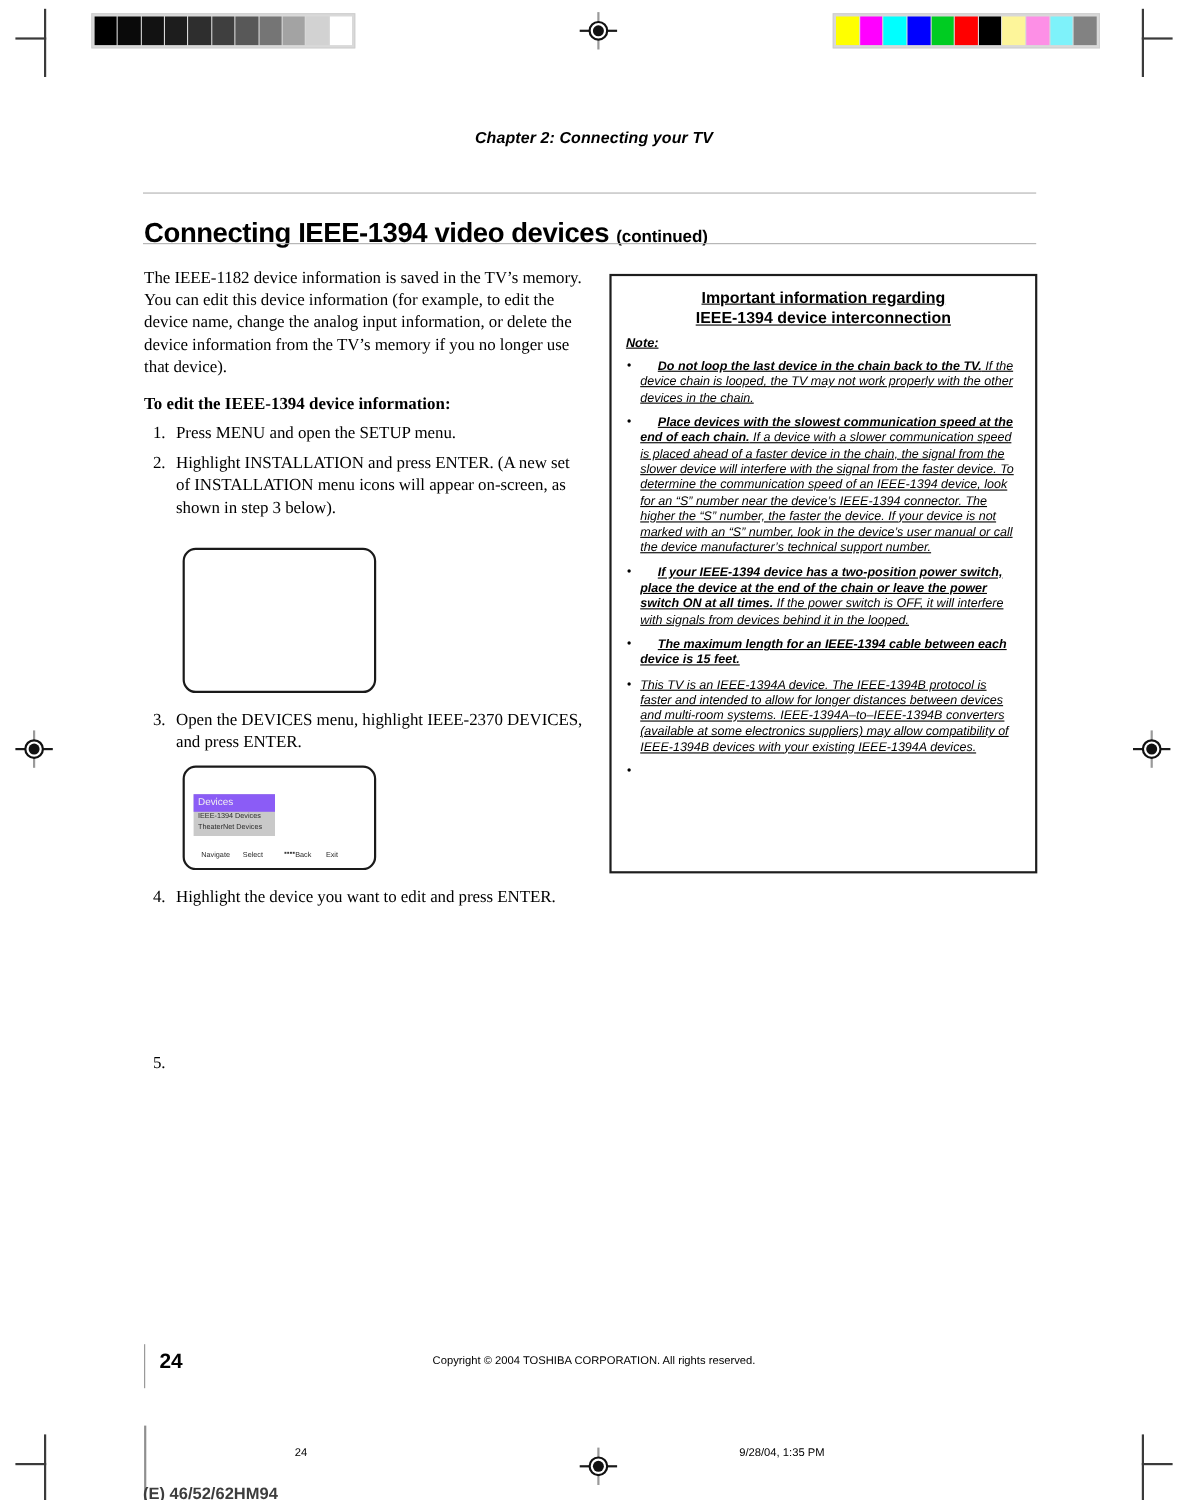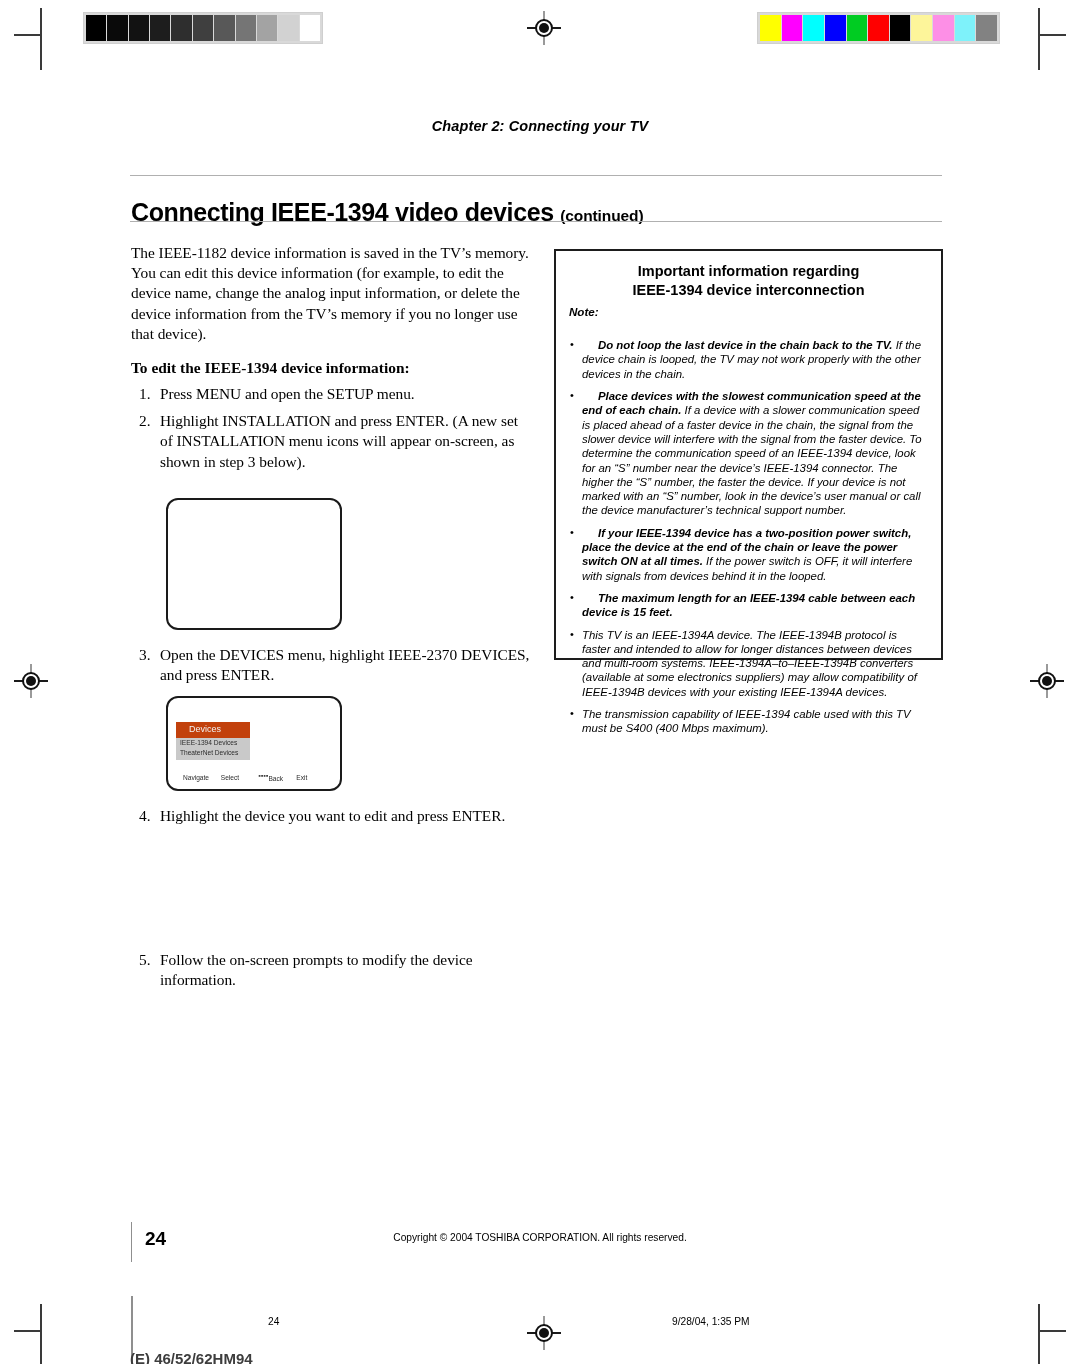"Important information regarding" .infobox { height: 411px -> 545px; text-decoration: none -> underline }
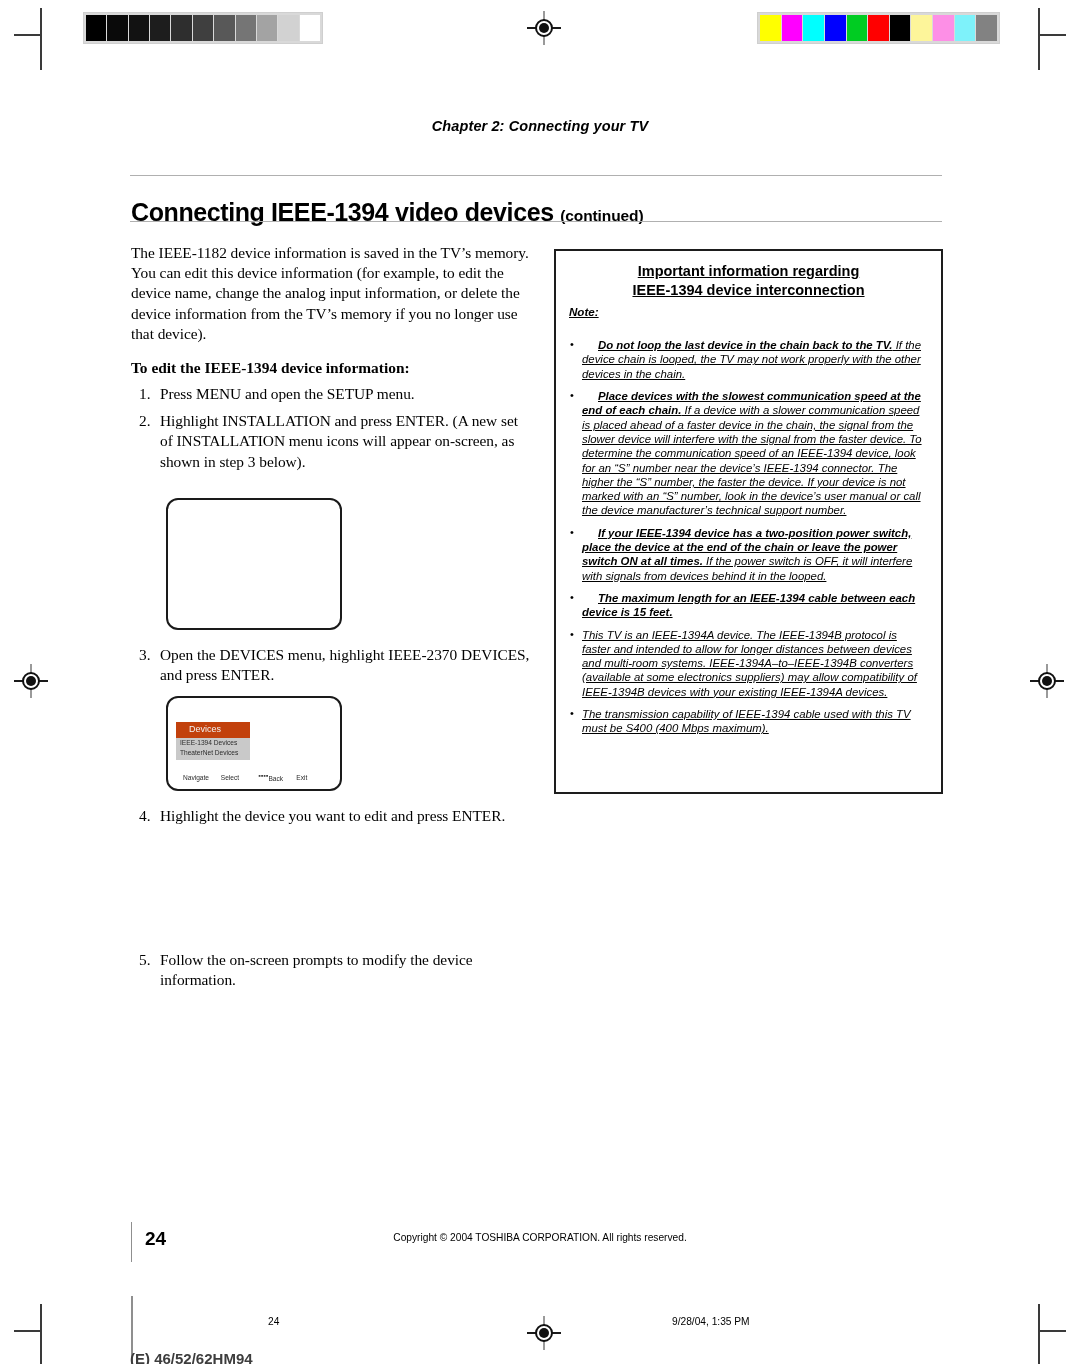"Note:" .ib-note { margin: 6px 0 20px 0 -> 6px 0 8px 0 }
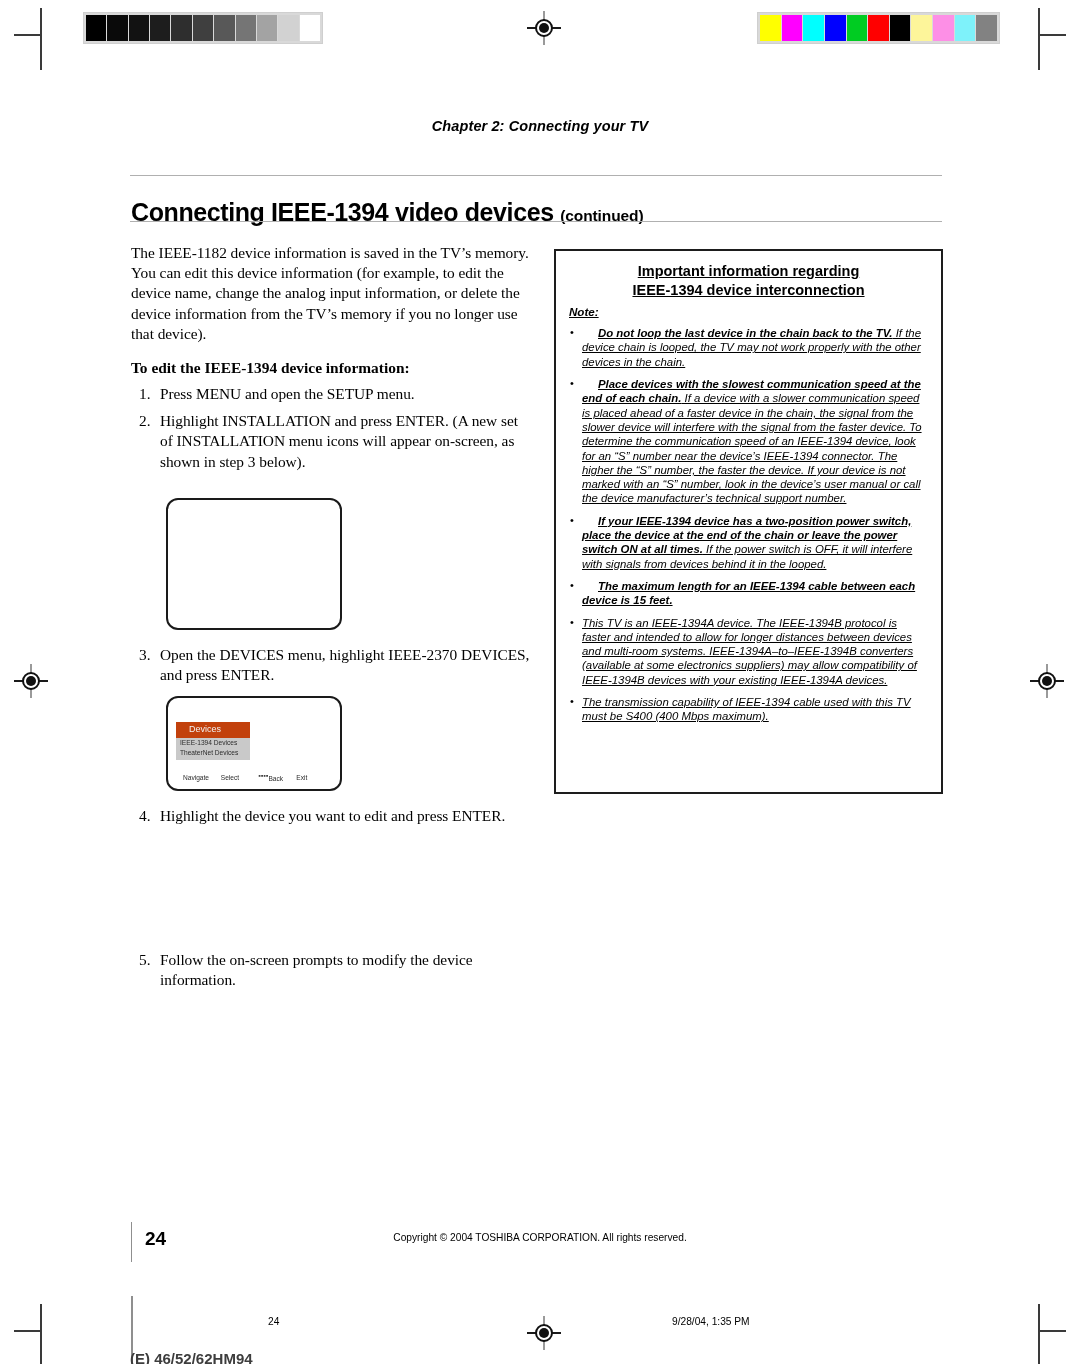"The transmission capability of IEEE-1394" span { html: <span>The transmission capability of IEEE-1394 cable used with this TV must be S400 (400 Mbps maximum).</span> -> none }
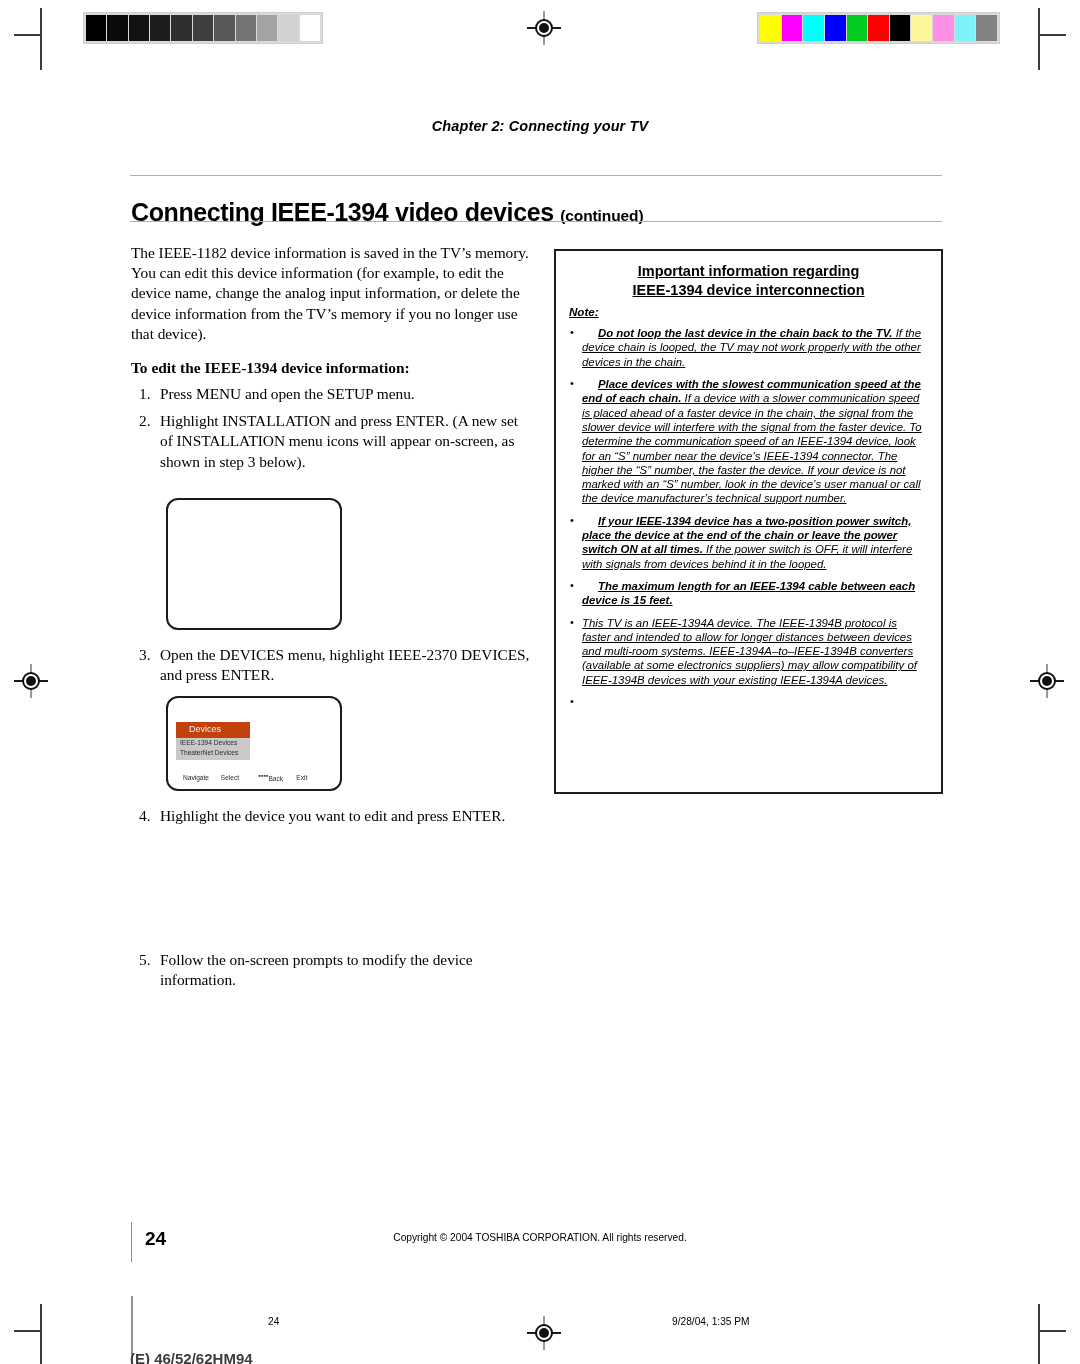"Devices" .osd-title { background: #c2410c -> #8b5cf6; text-align: center -> none }
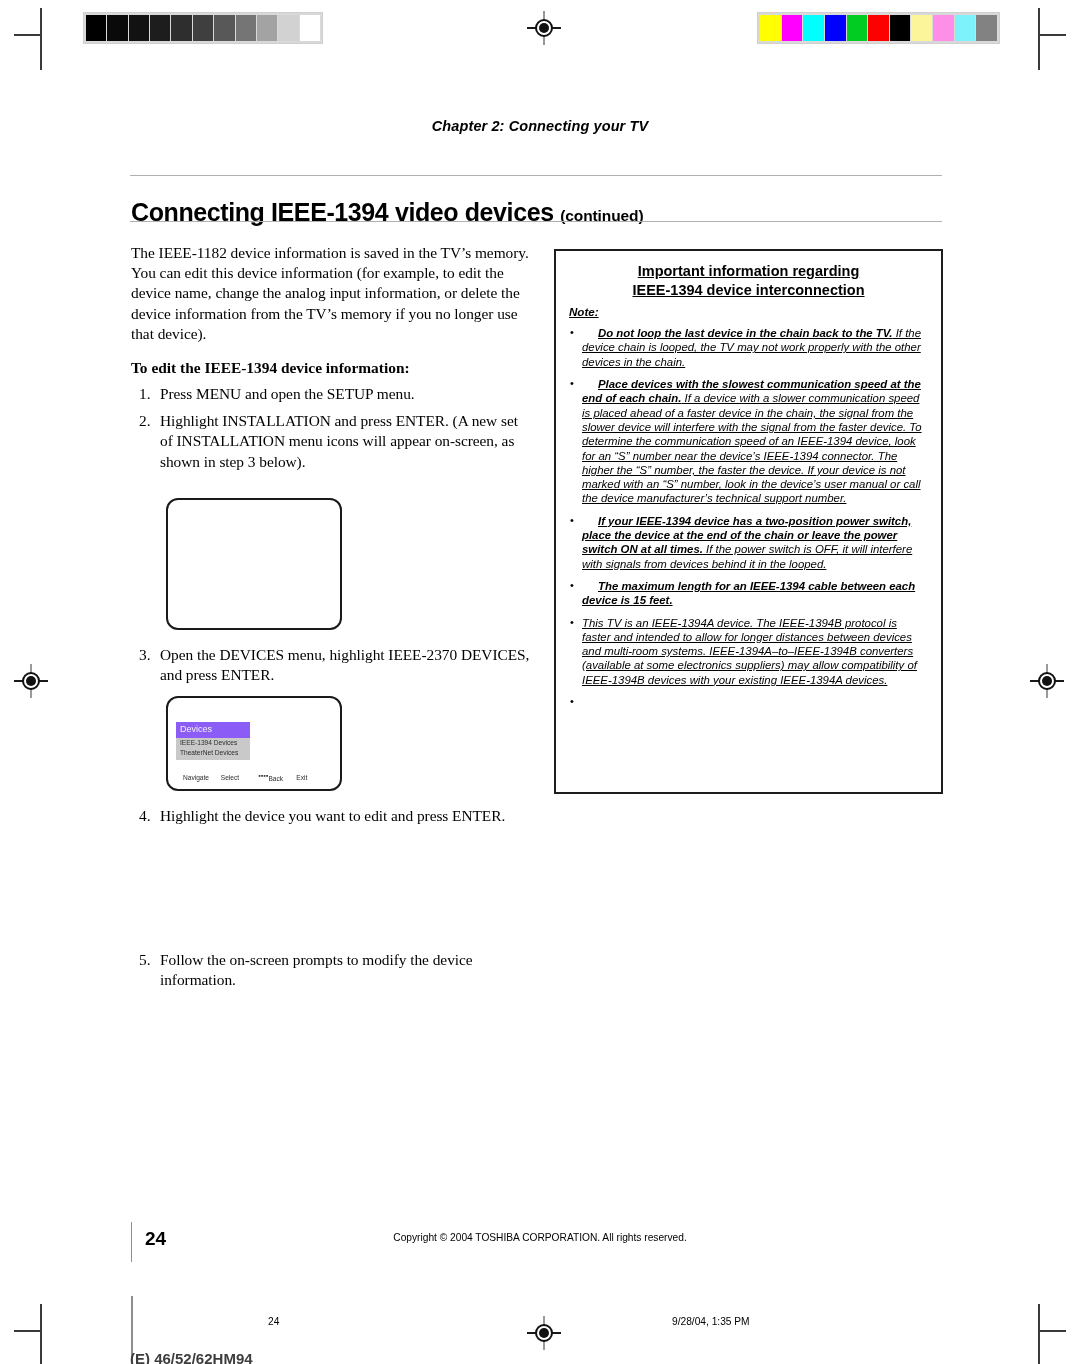"Follow the on-screen prompts to" span { html: <span>Follow the on-screen prompts to modify the device information.</span> -> none }
